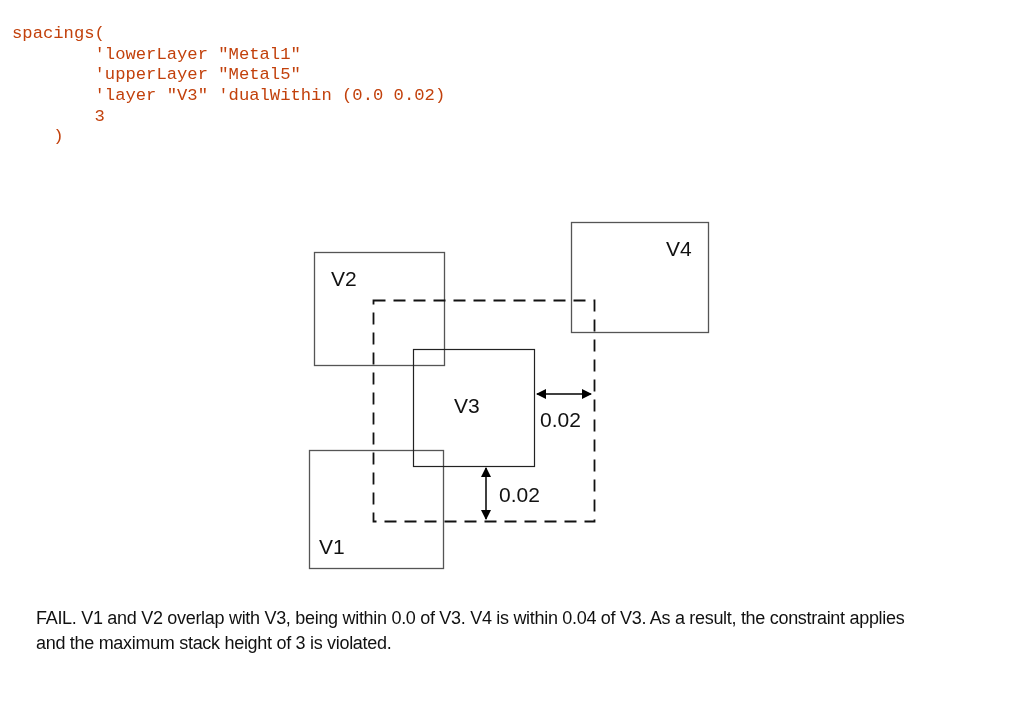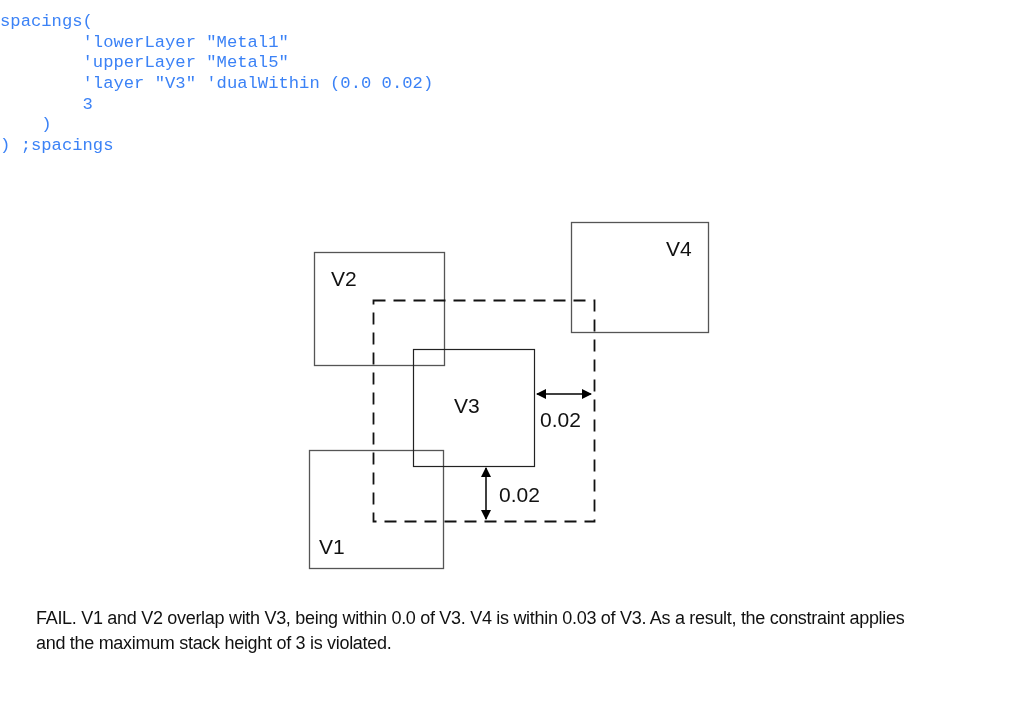"spacings(" .code { color: #3b82f6 -> #c2410c; margin: 0 -> 12px }
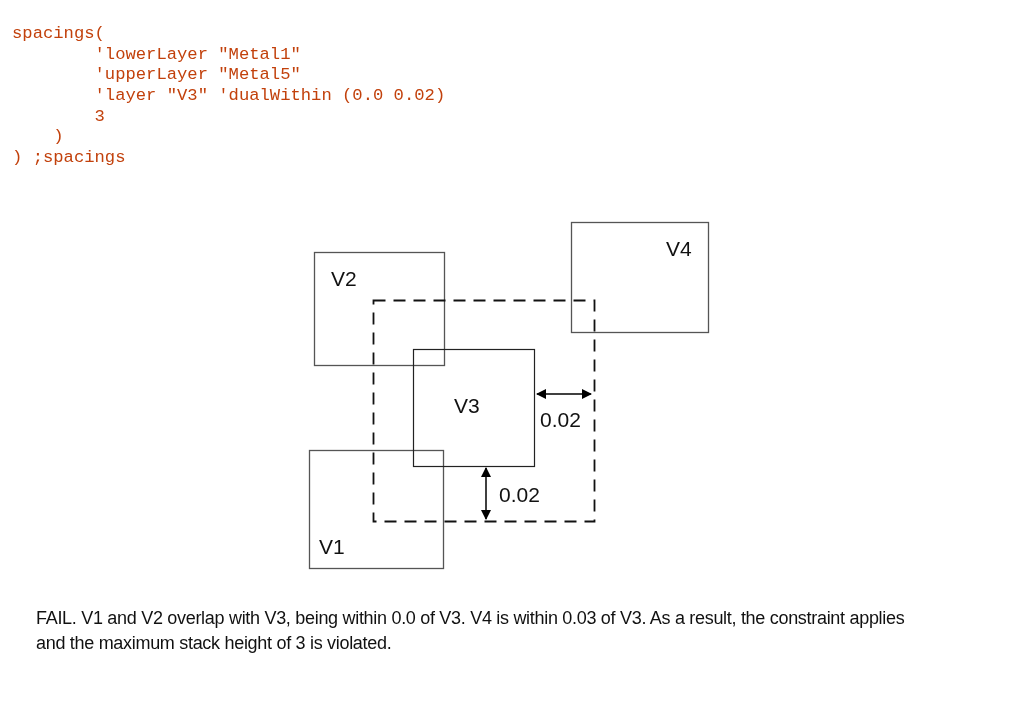") ;spacings" span.line { html: <span>) ;spacings</span> -> none }
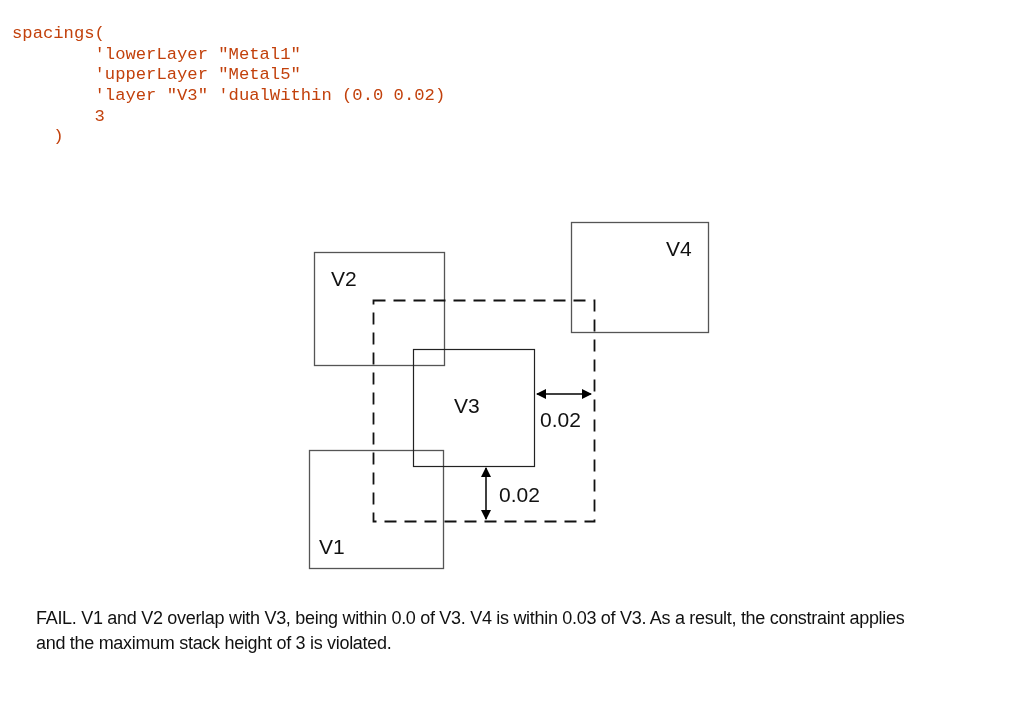"FAIL. V1 and V2 overlap" div.caption { text: 0.03 -> 0.04 }
